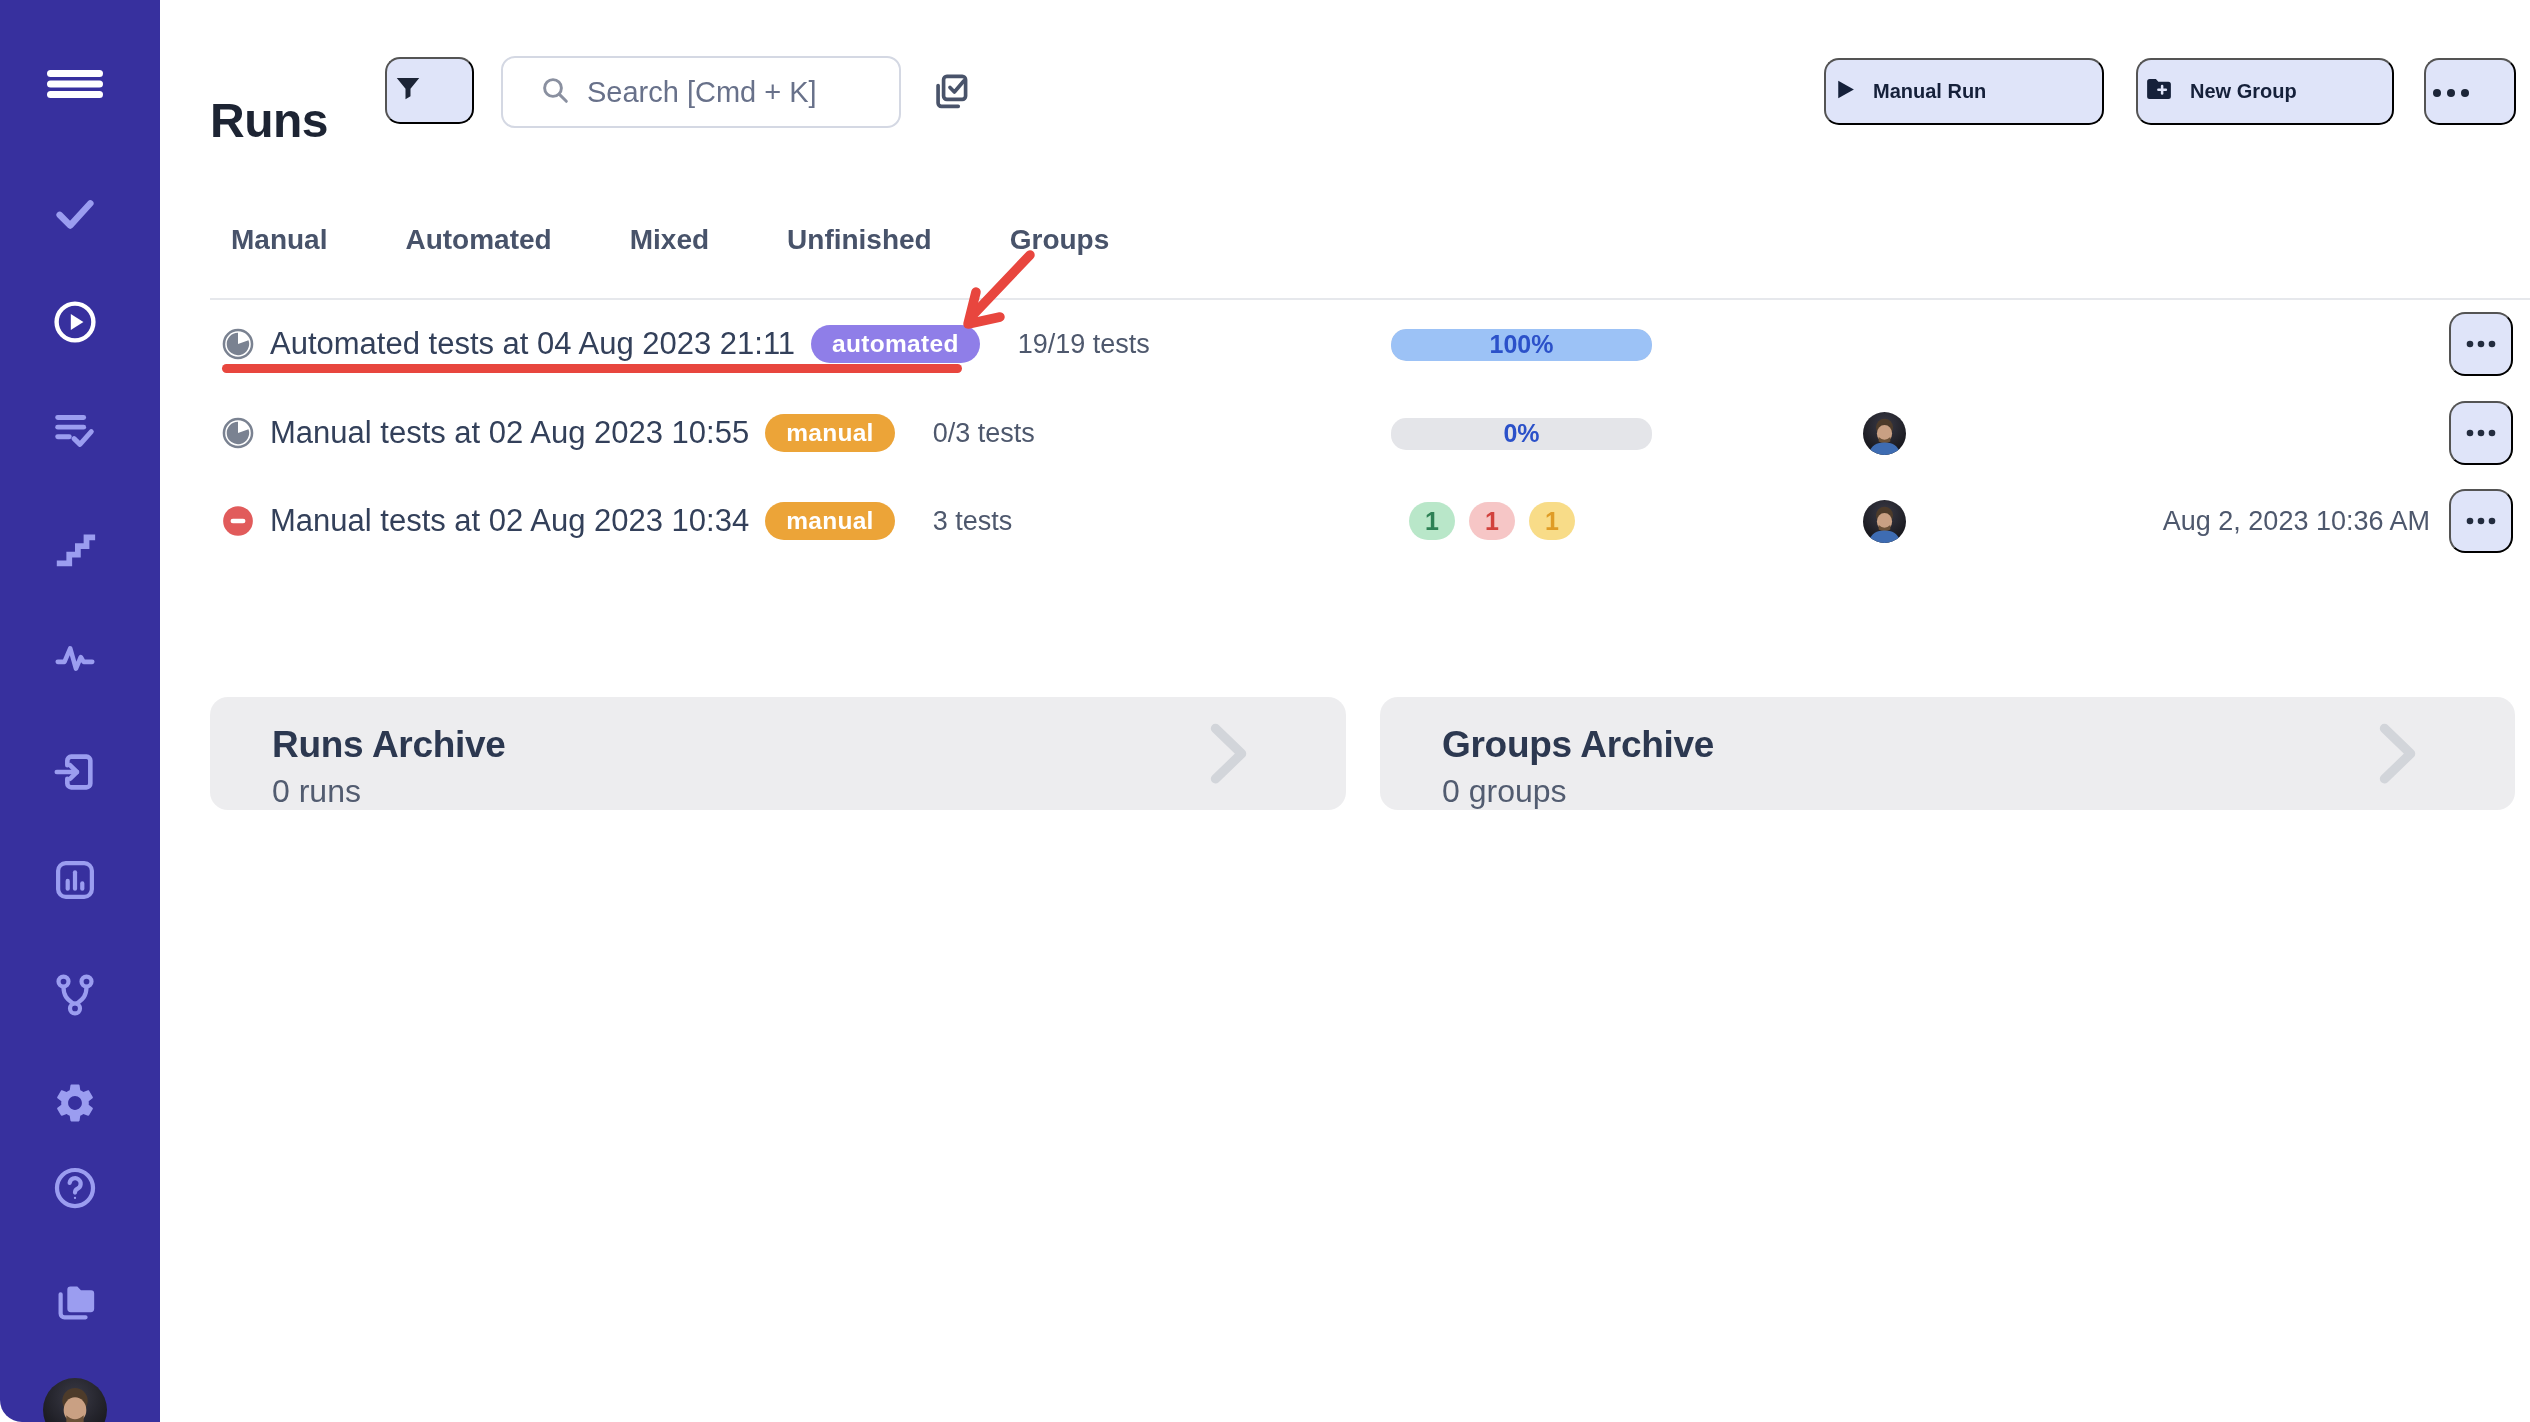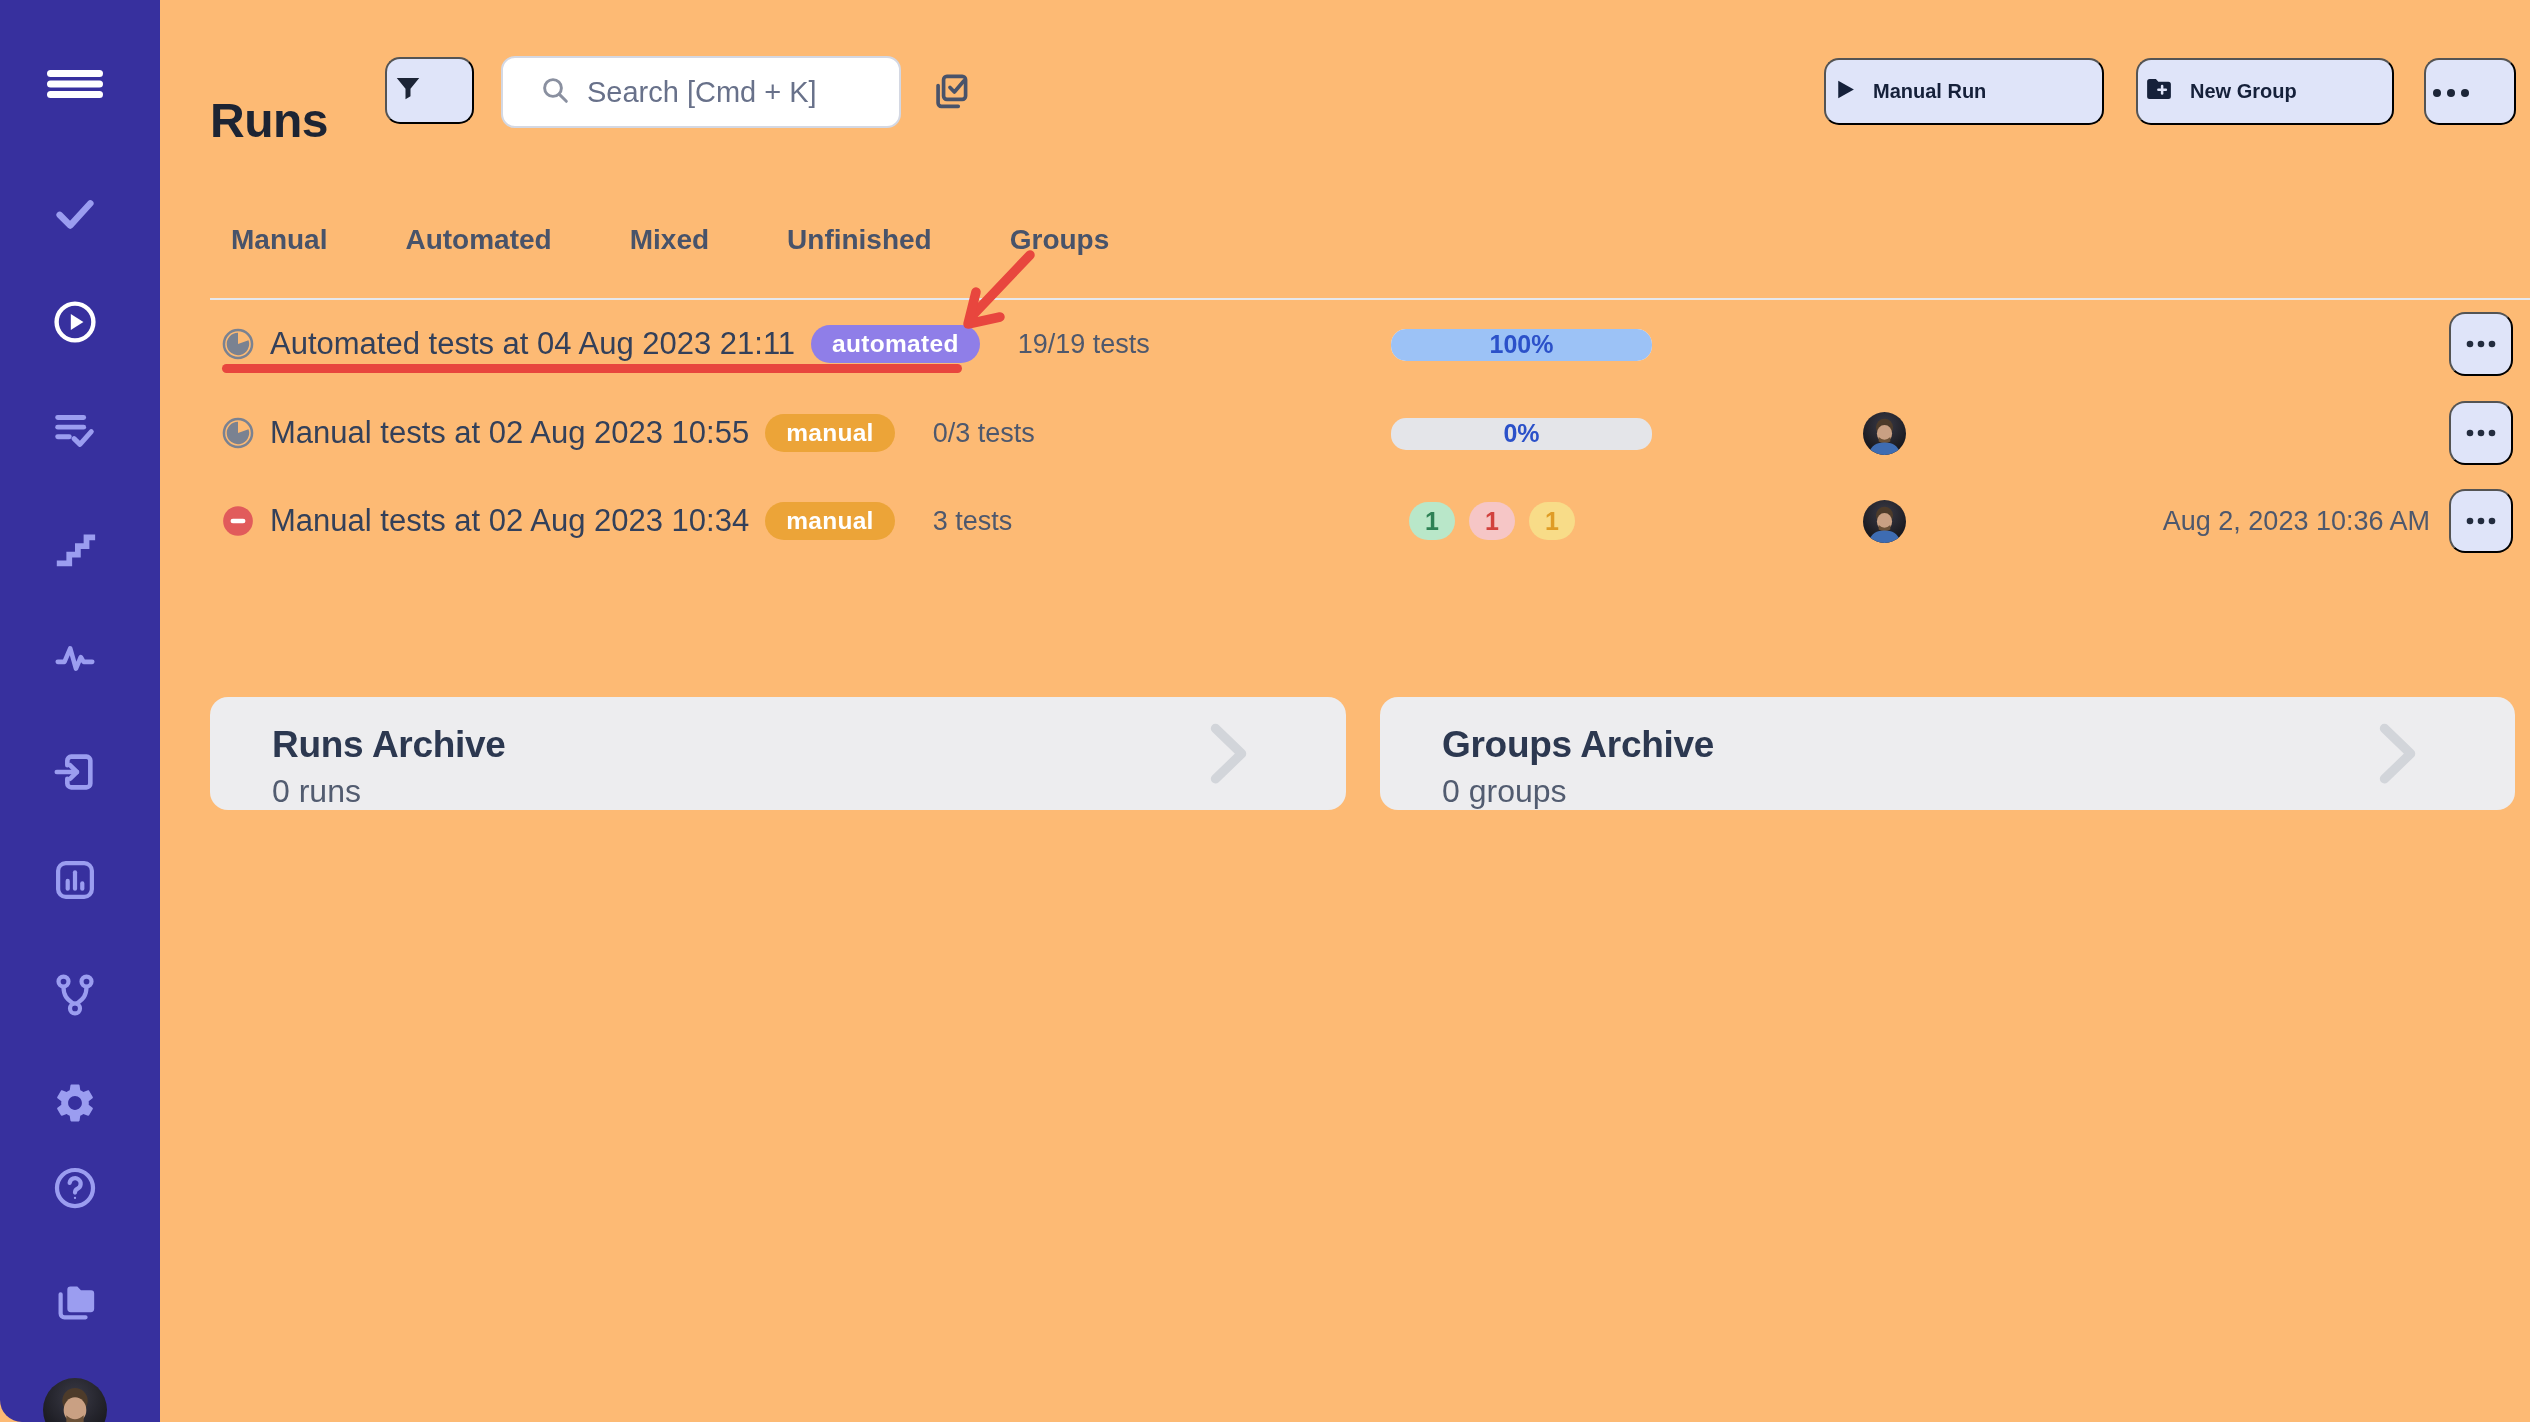"Runs" #screen { background: #fdba74 -> #ffffff }
